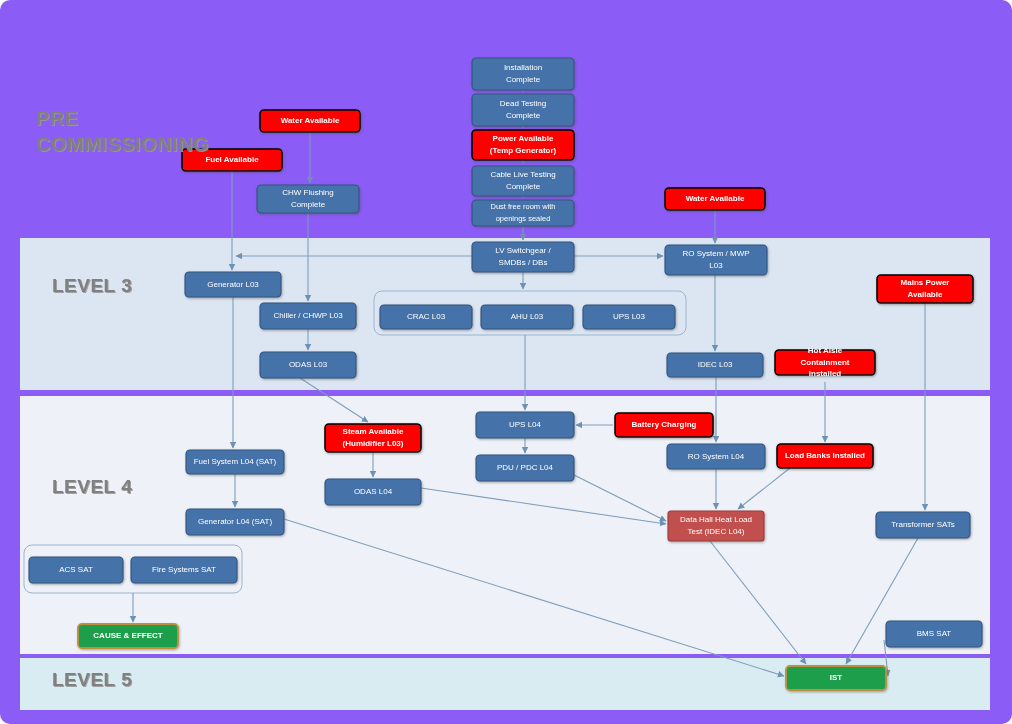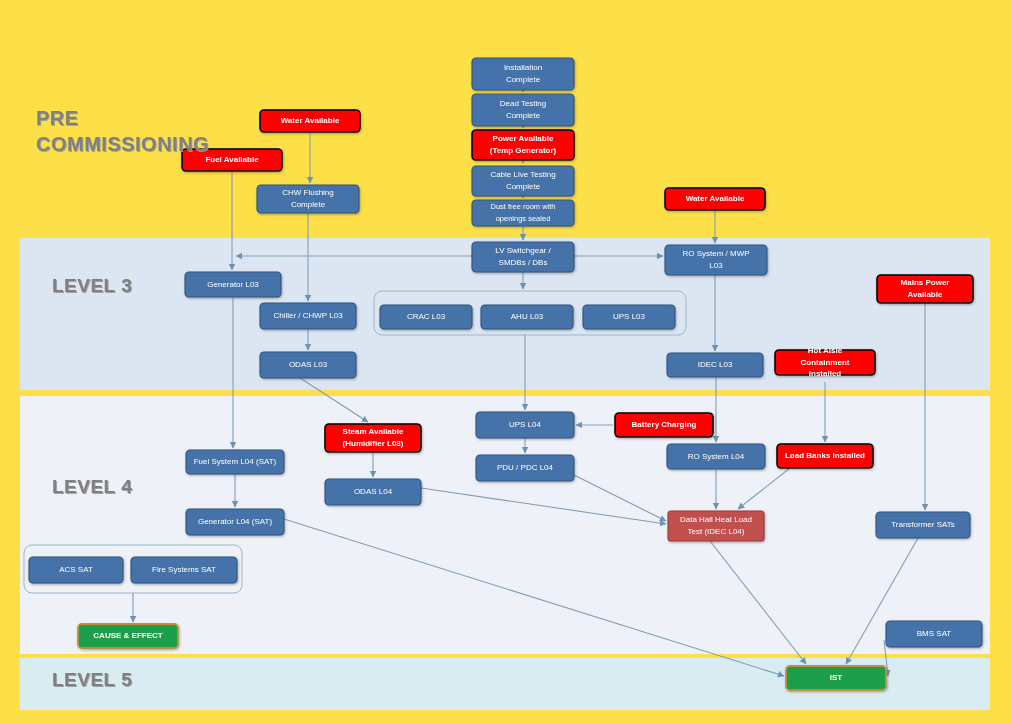"Installation" #stage { background: #fde047 -> #8b5cf6; border-radius: none -> 10px }
